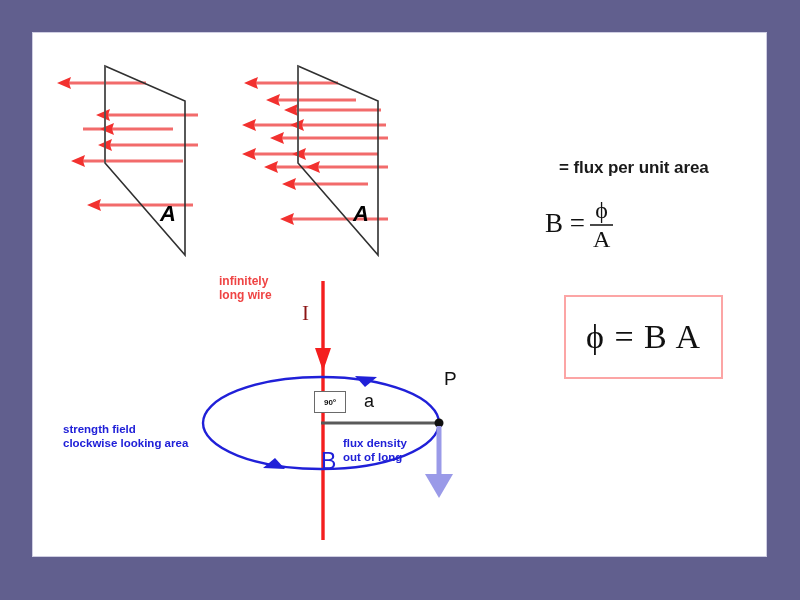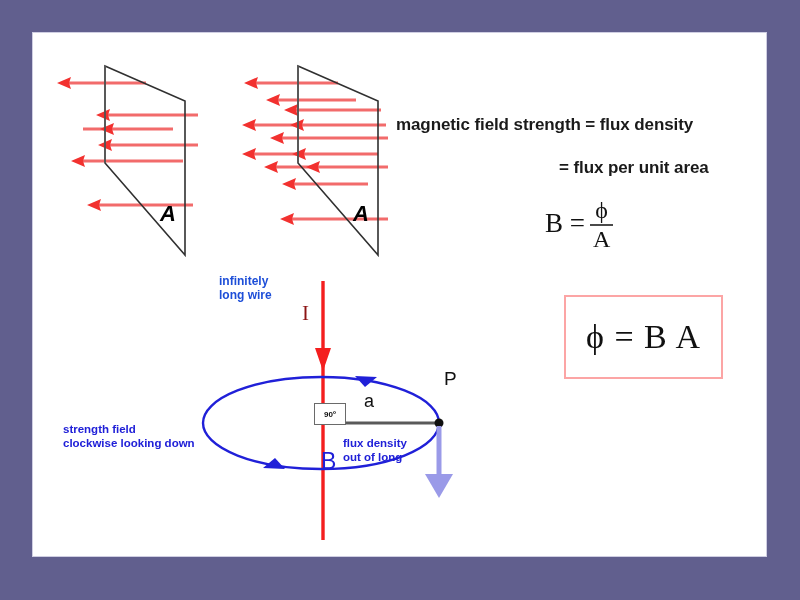"magnetic field strength = flux" div.hdr-line { html: <div>magnetic field strength = flux density</div> -> none }
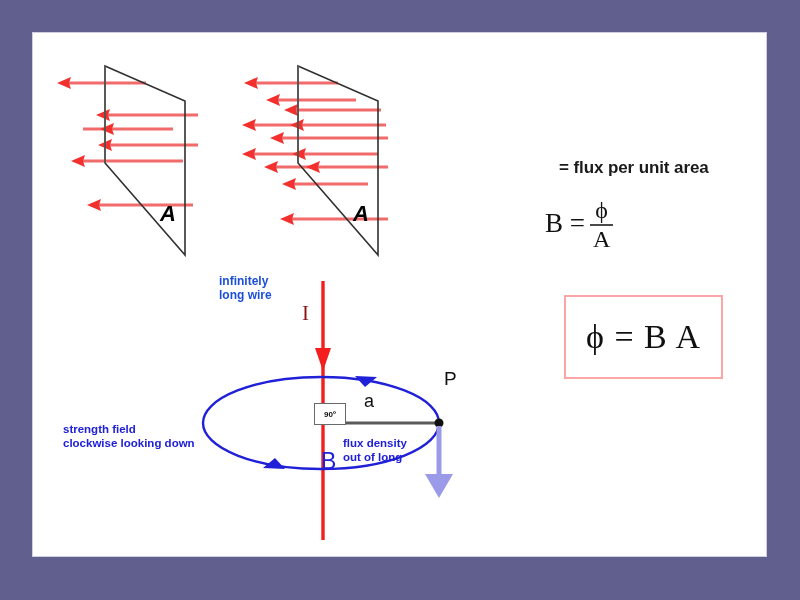"infinitely" .blk-label { color: #1d4ed8 -> #ef4444 }
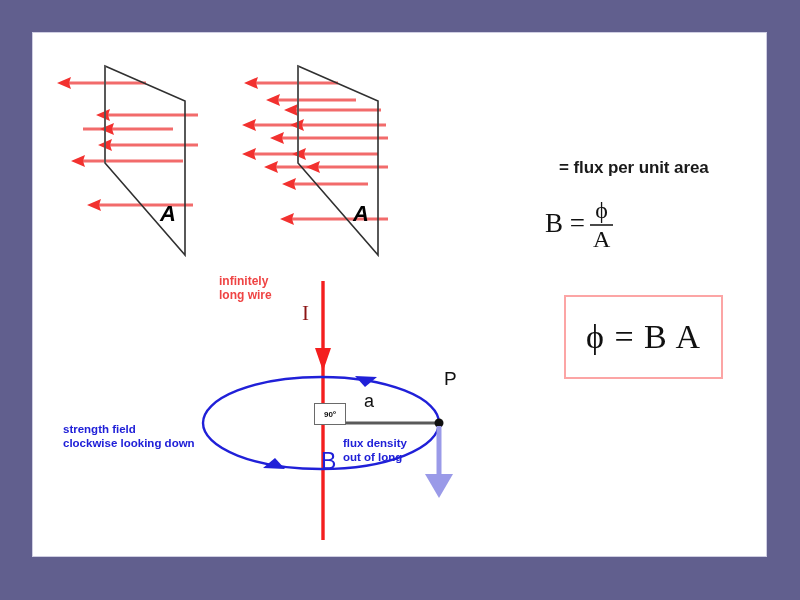"90º" #angle-box { top: 370px -> 358px }
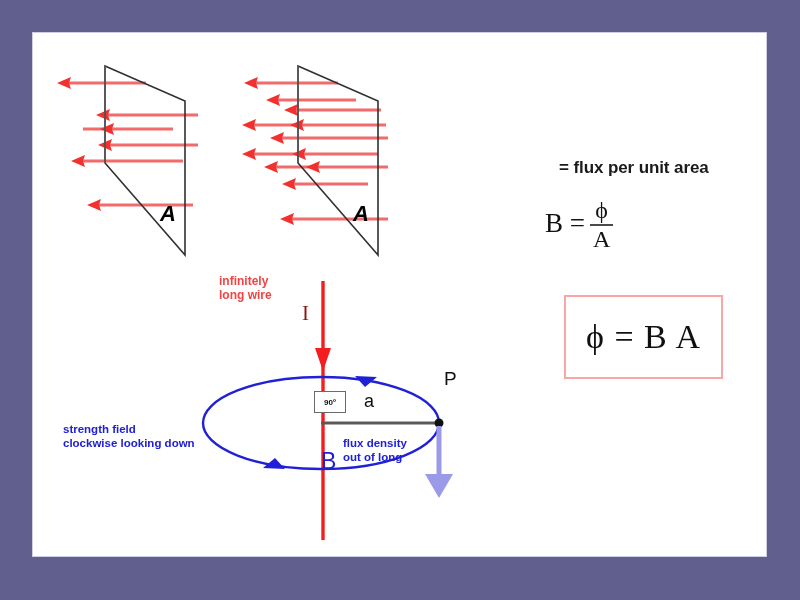"clockwise looking down" div { text: down -> area }
